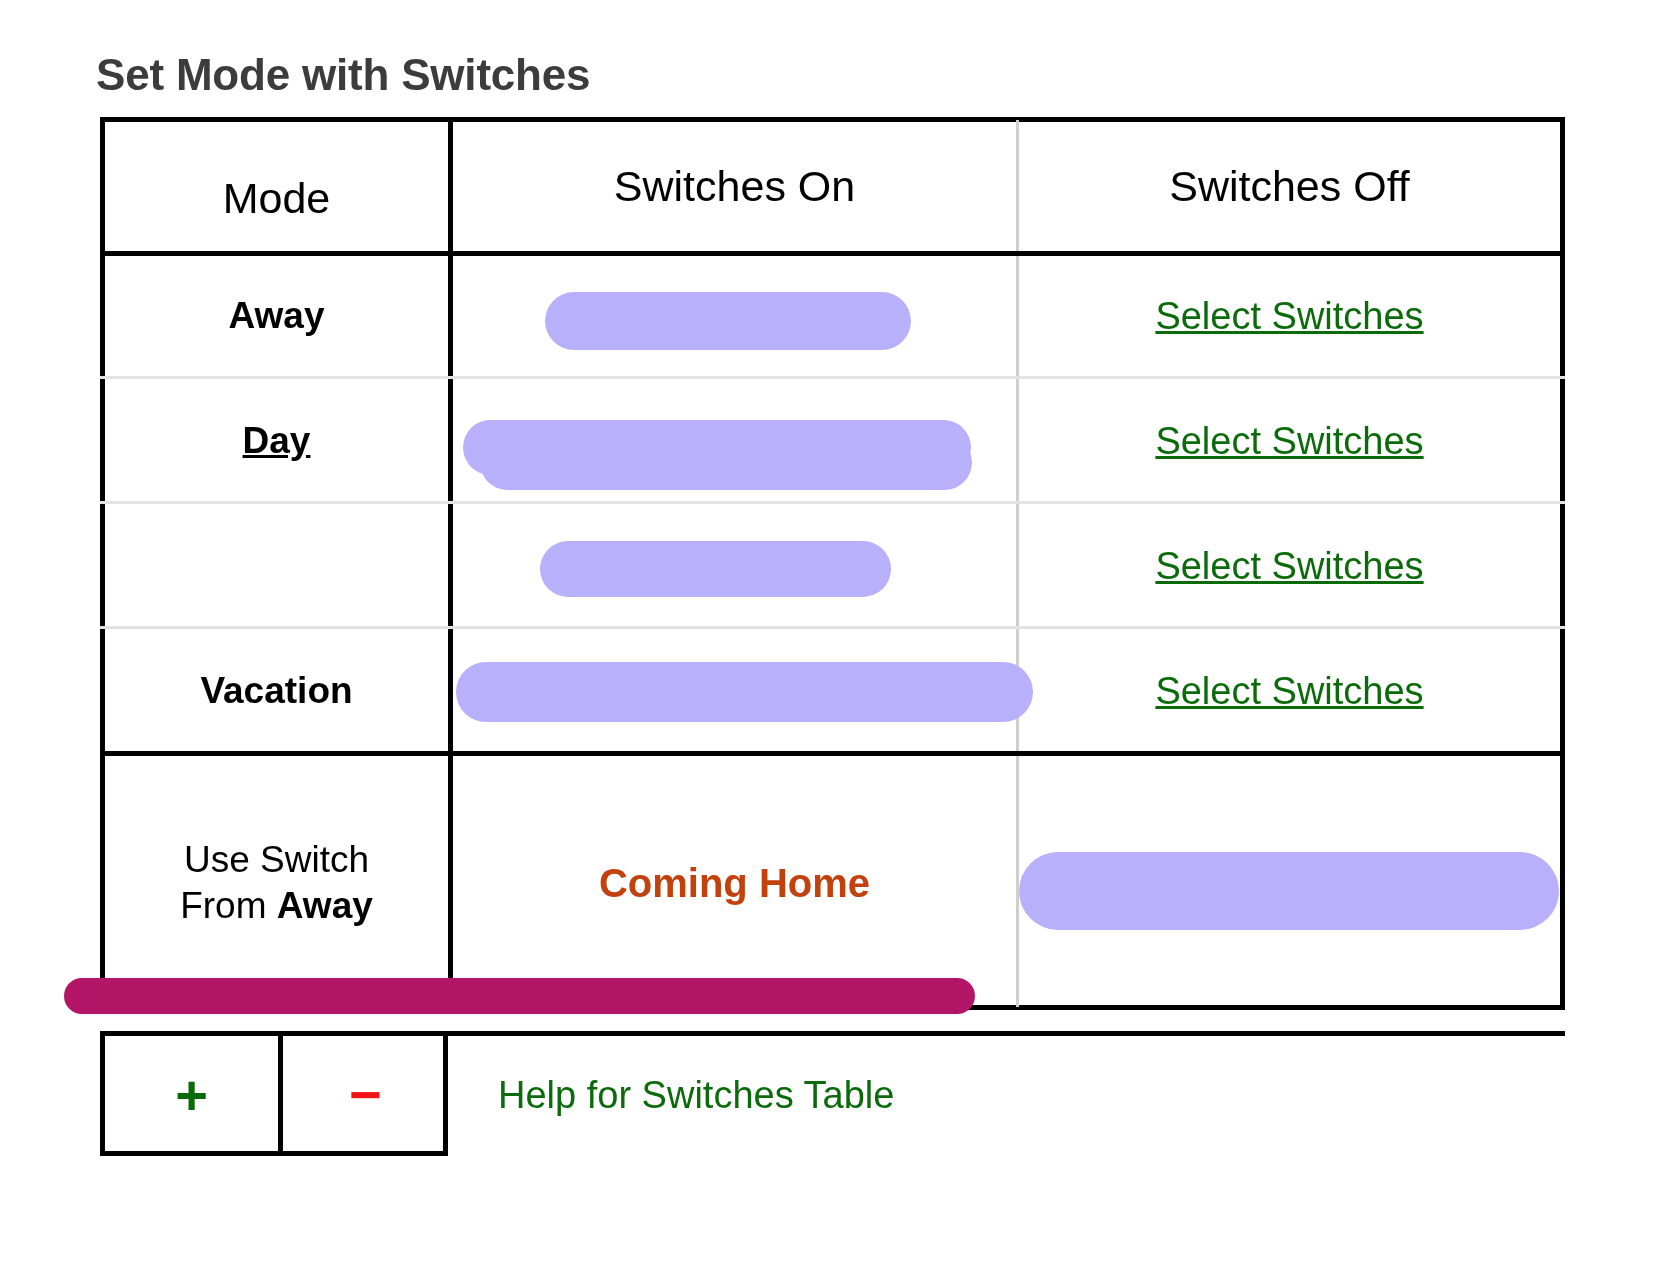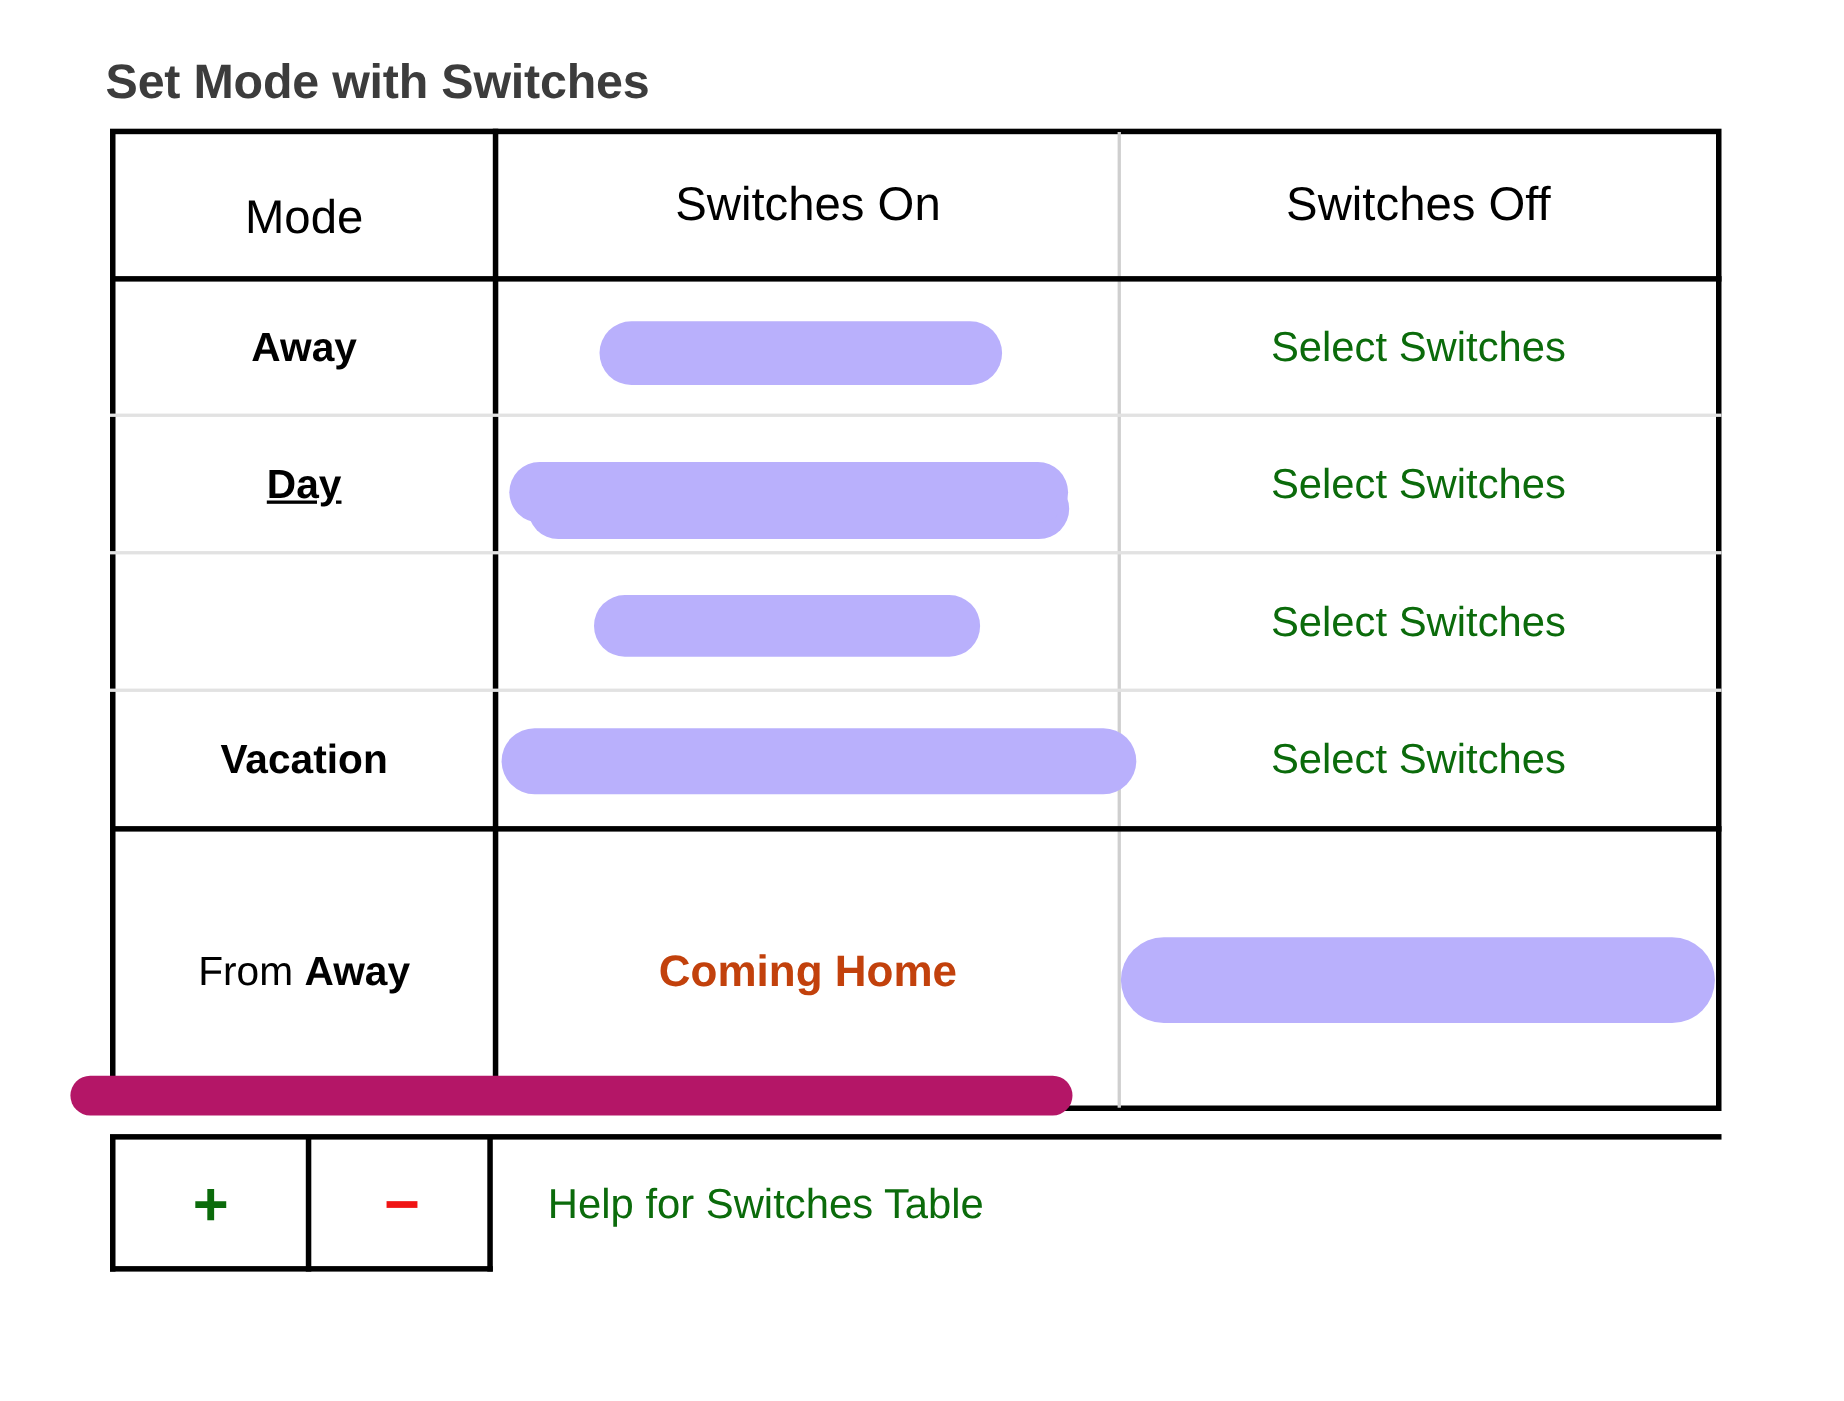"Select Switches" .link-green { text-decoration: none -> underline }
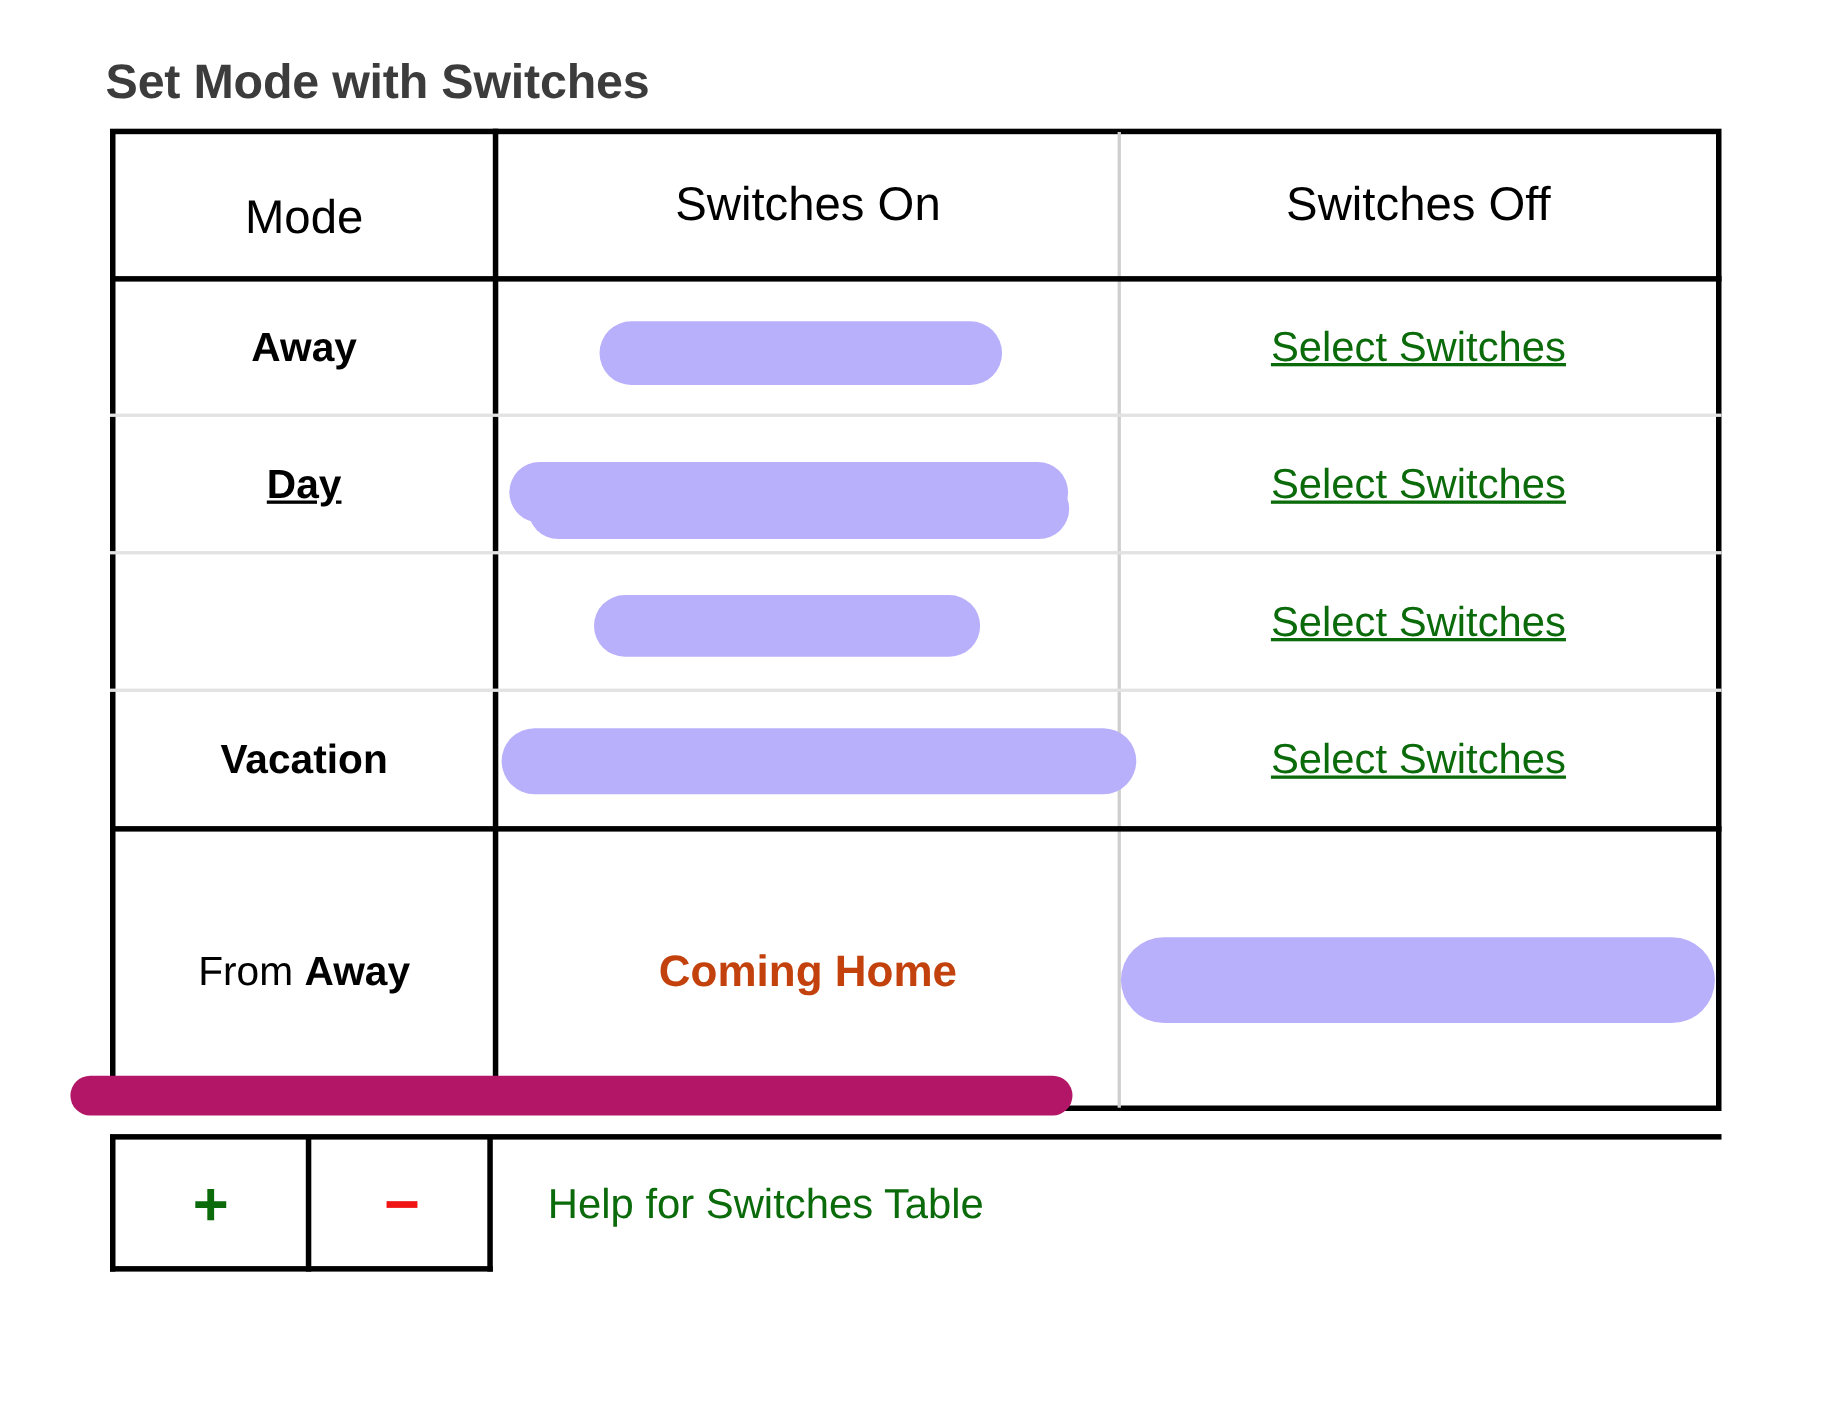"Use Switch" div { html: none -> <div>Use Switch</div> }
